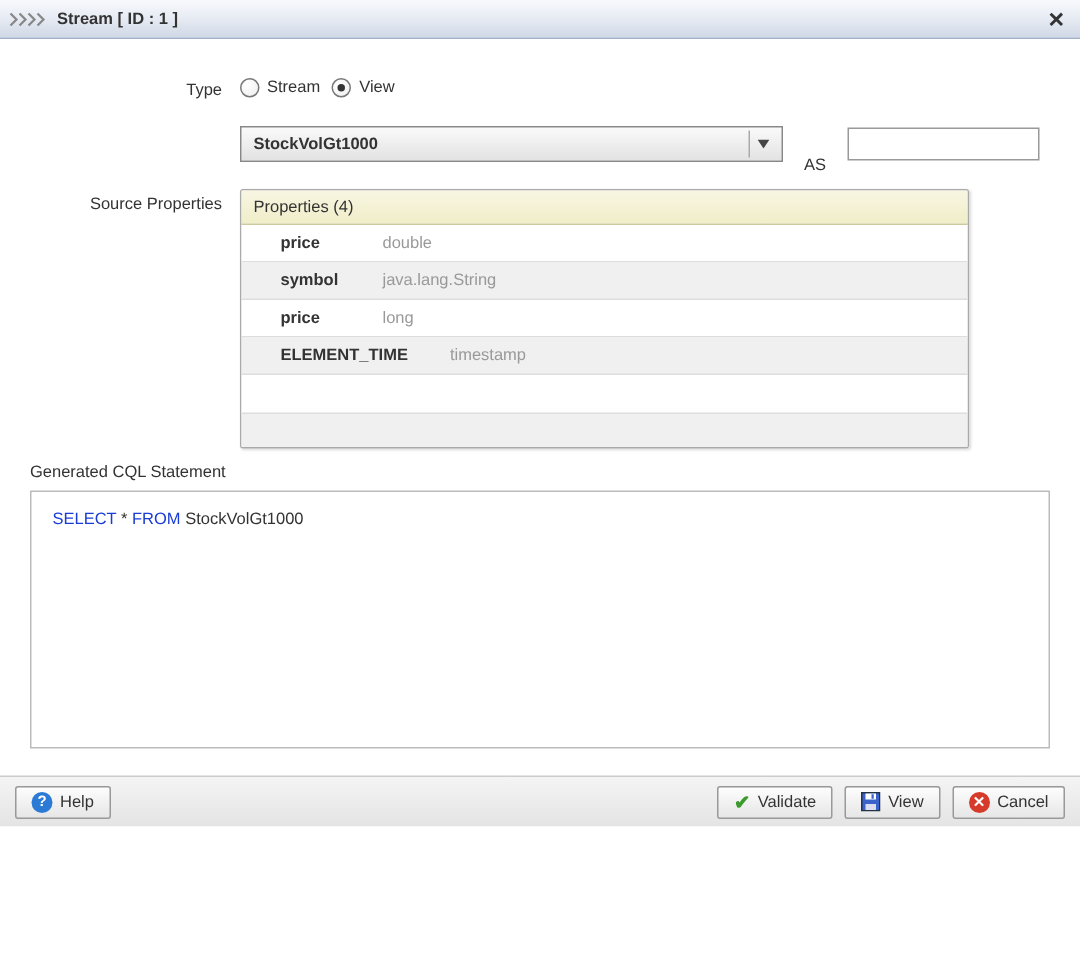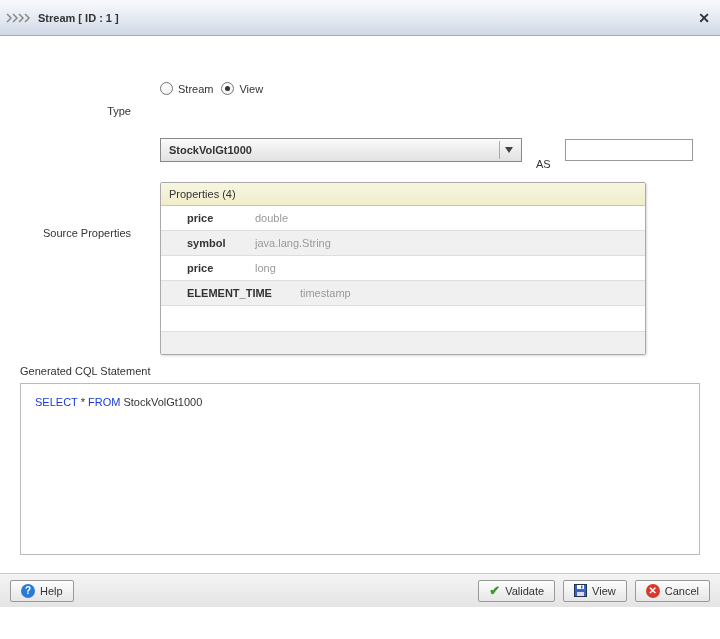"Stream [ ID : 1" .titlebar { height: 36px -> 26px }
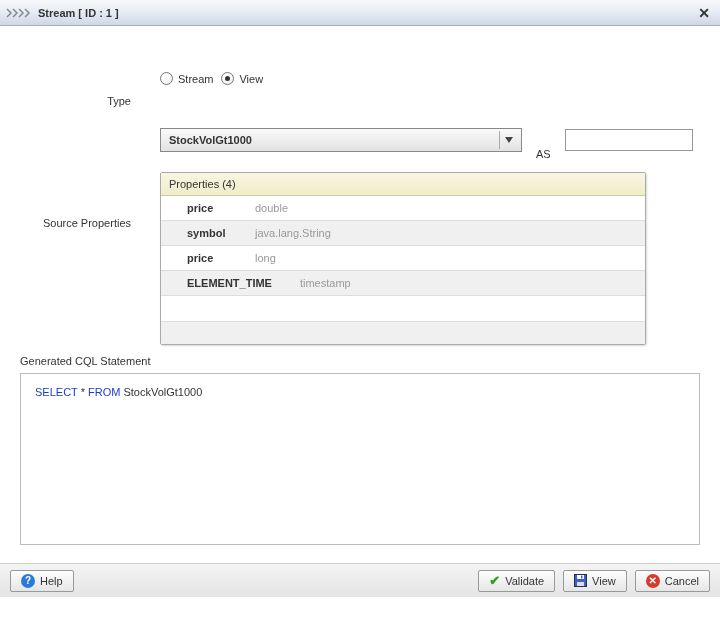"Type" .label-col { margin-top: 41px -> none; padding-right: 29px -> 12px }
